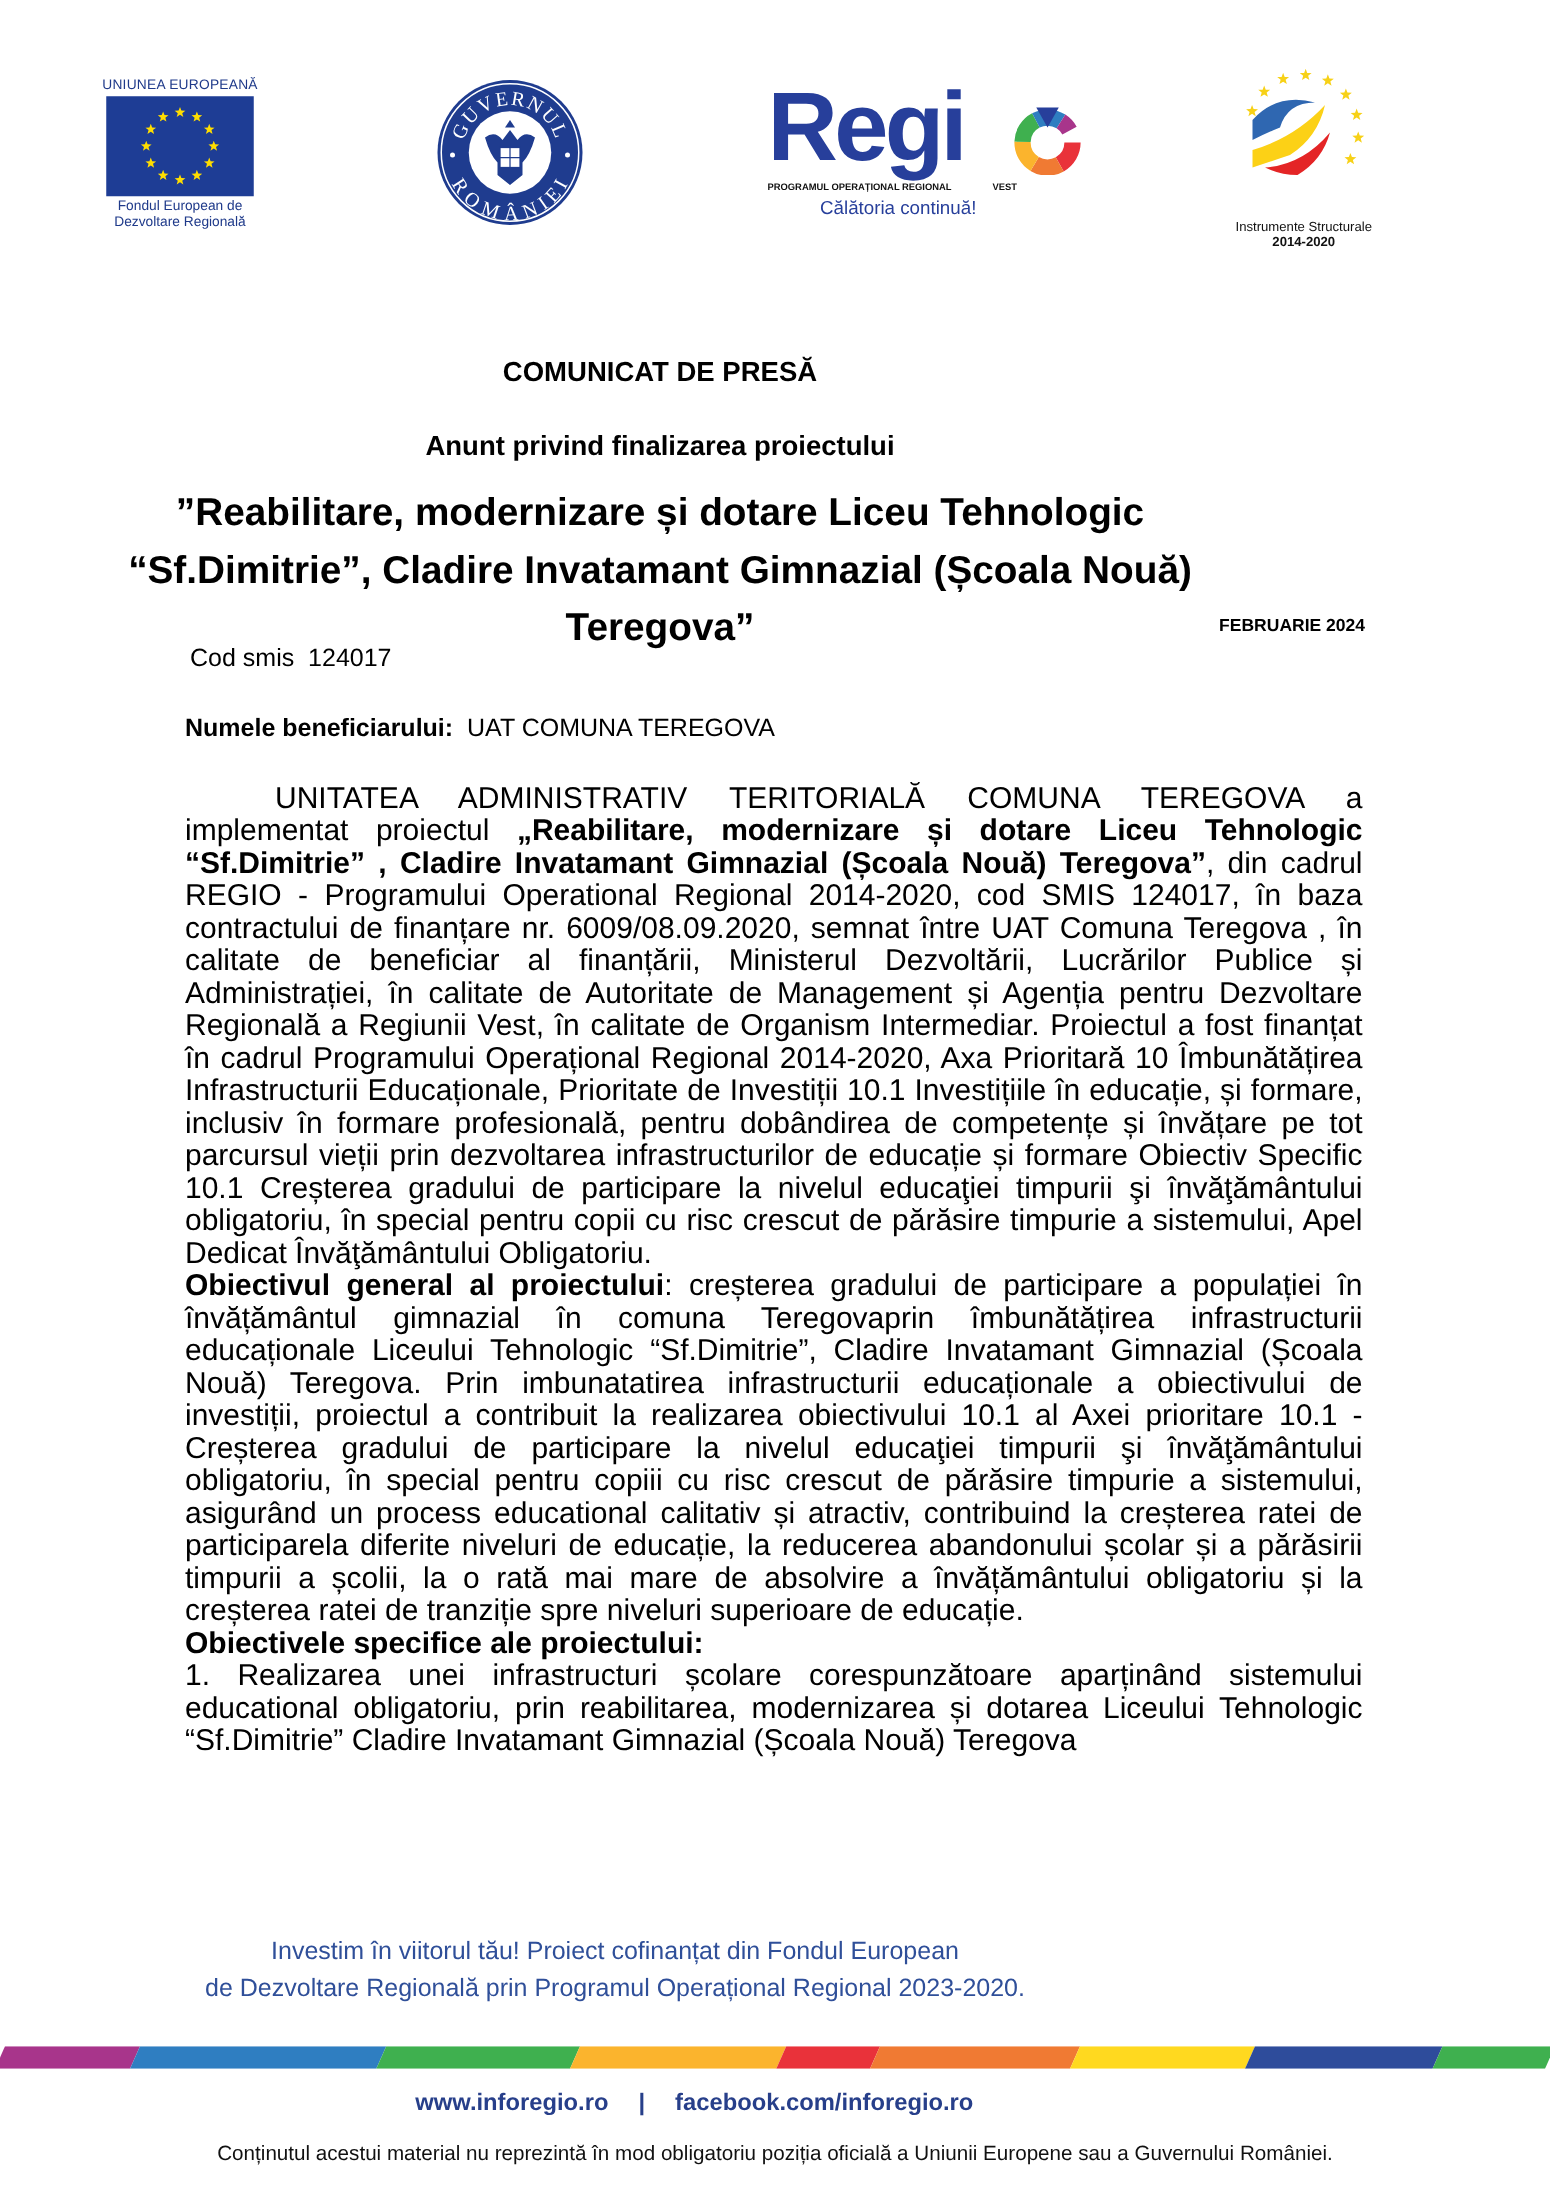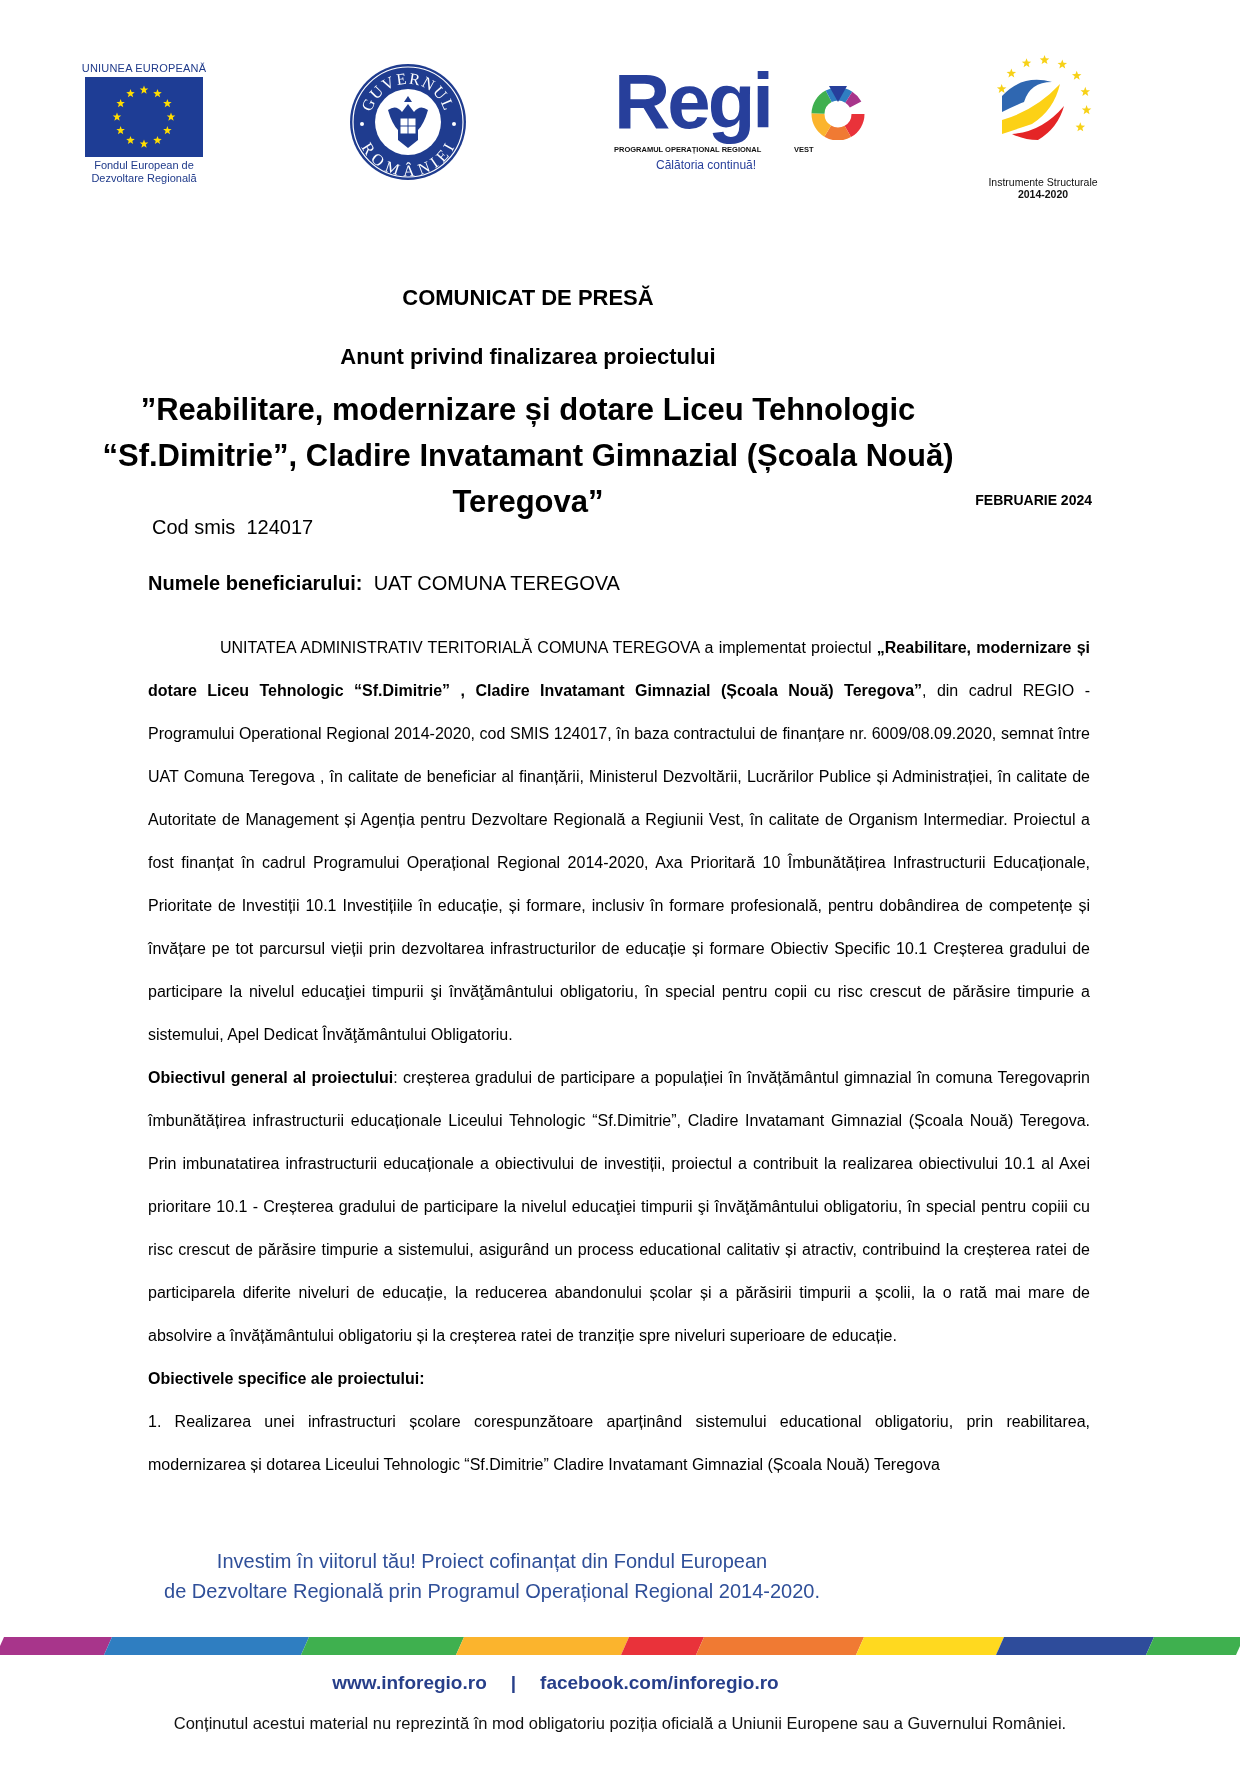"Călătoria continuă!" .regio-tag { font-size: 12px -> 15px }
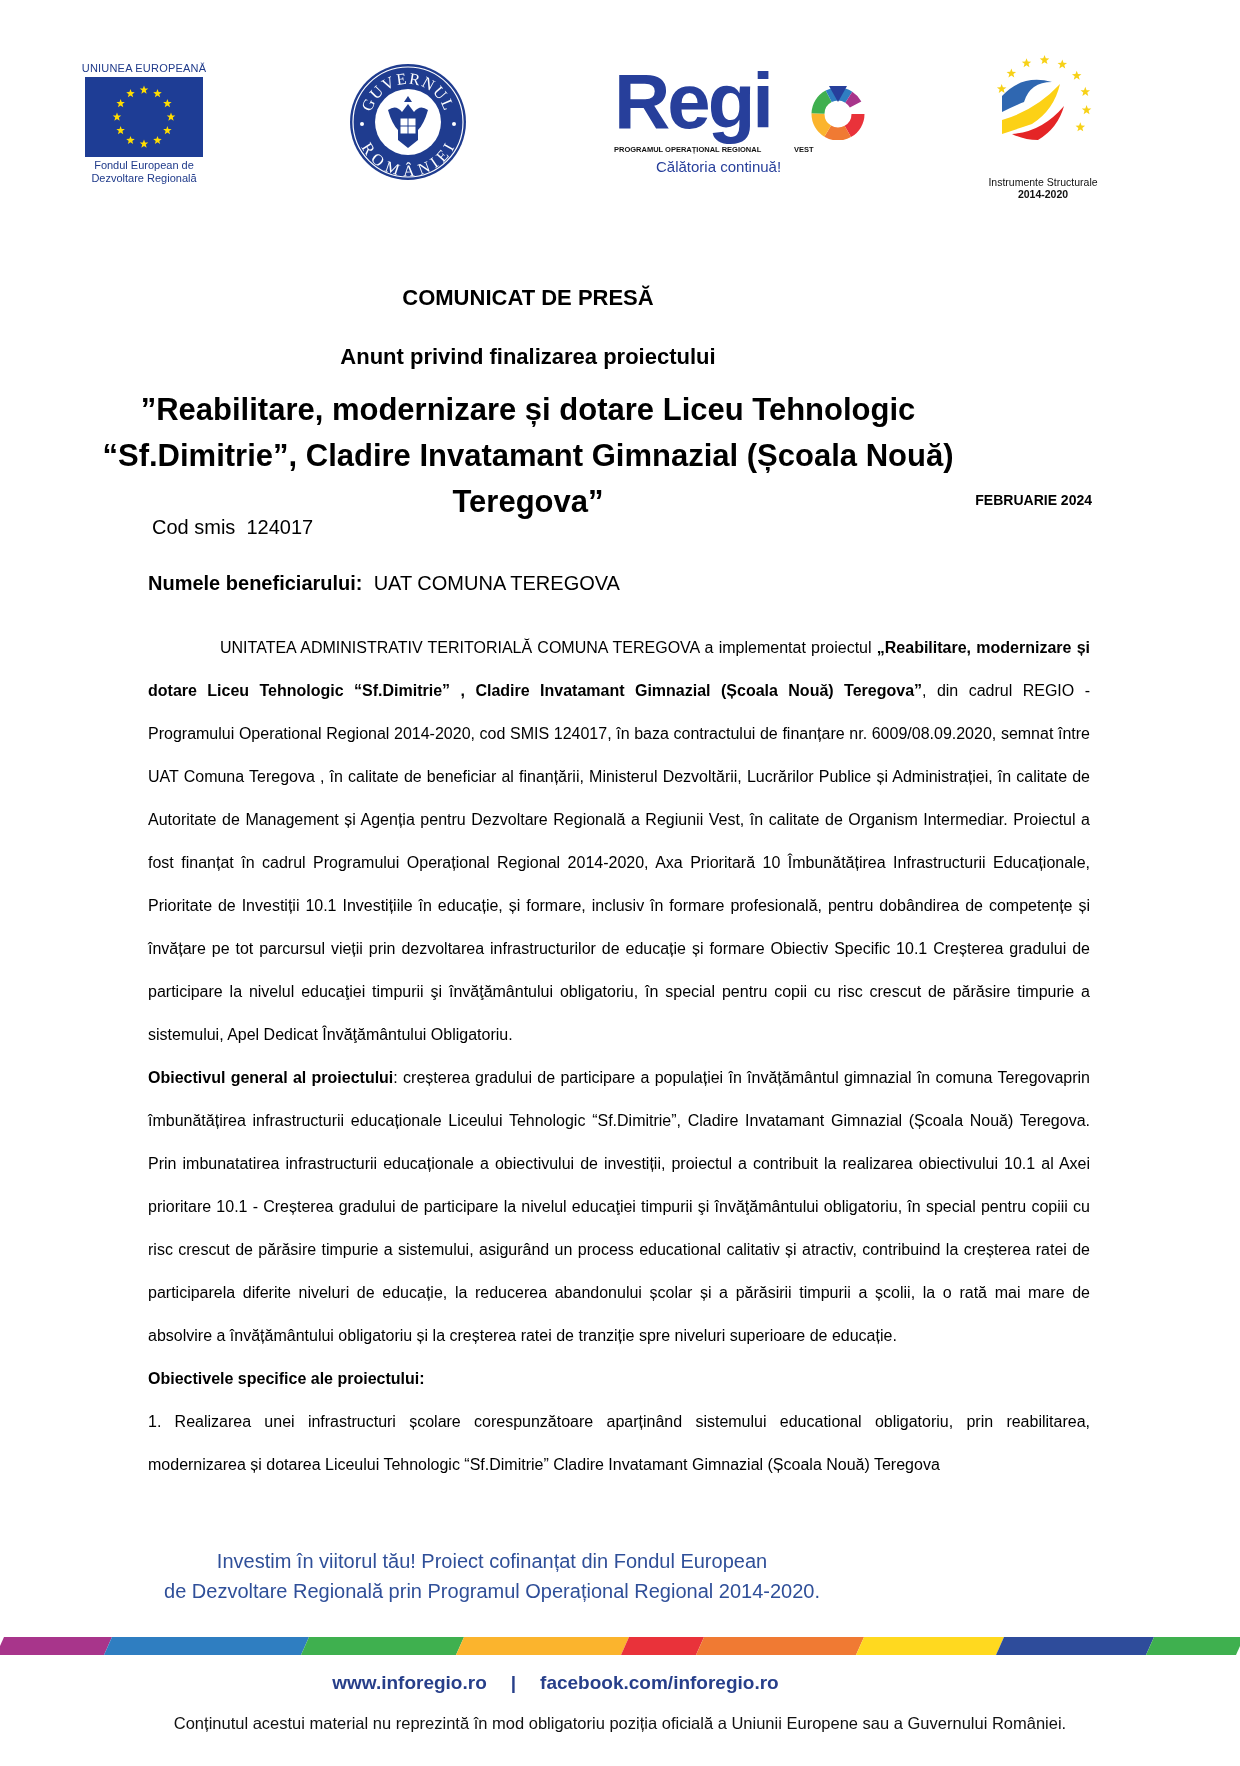"UNITATEA ADMINISTRATIV TERITORIALĂ" .body-text { font-size: 16px -> 24px; line-height: 43px -> 26px }
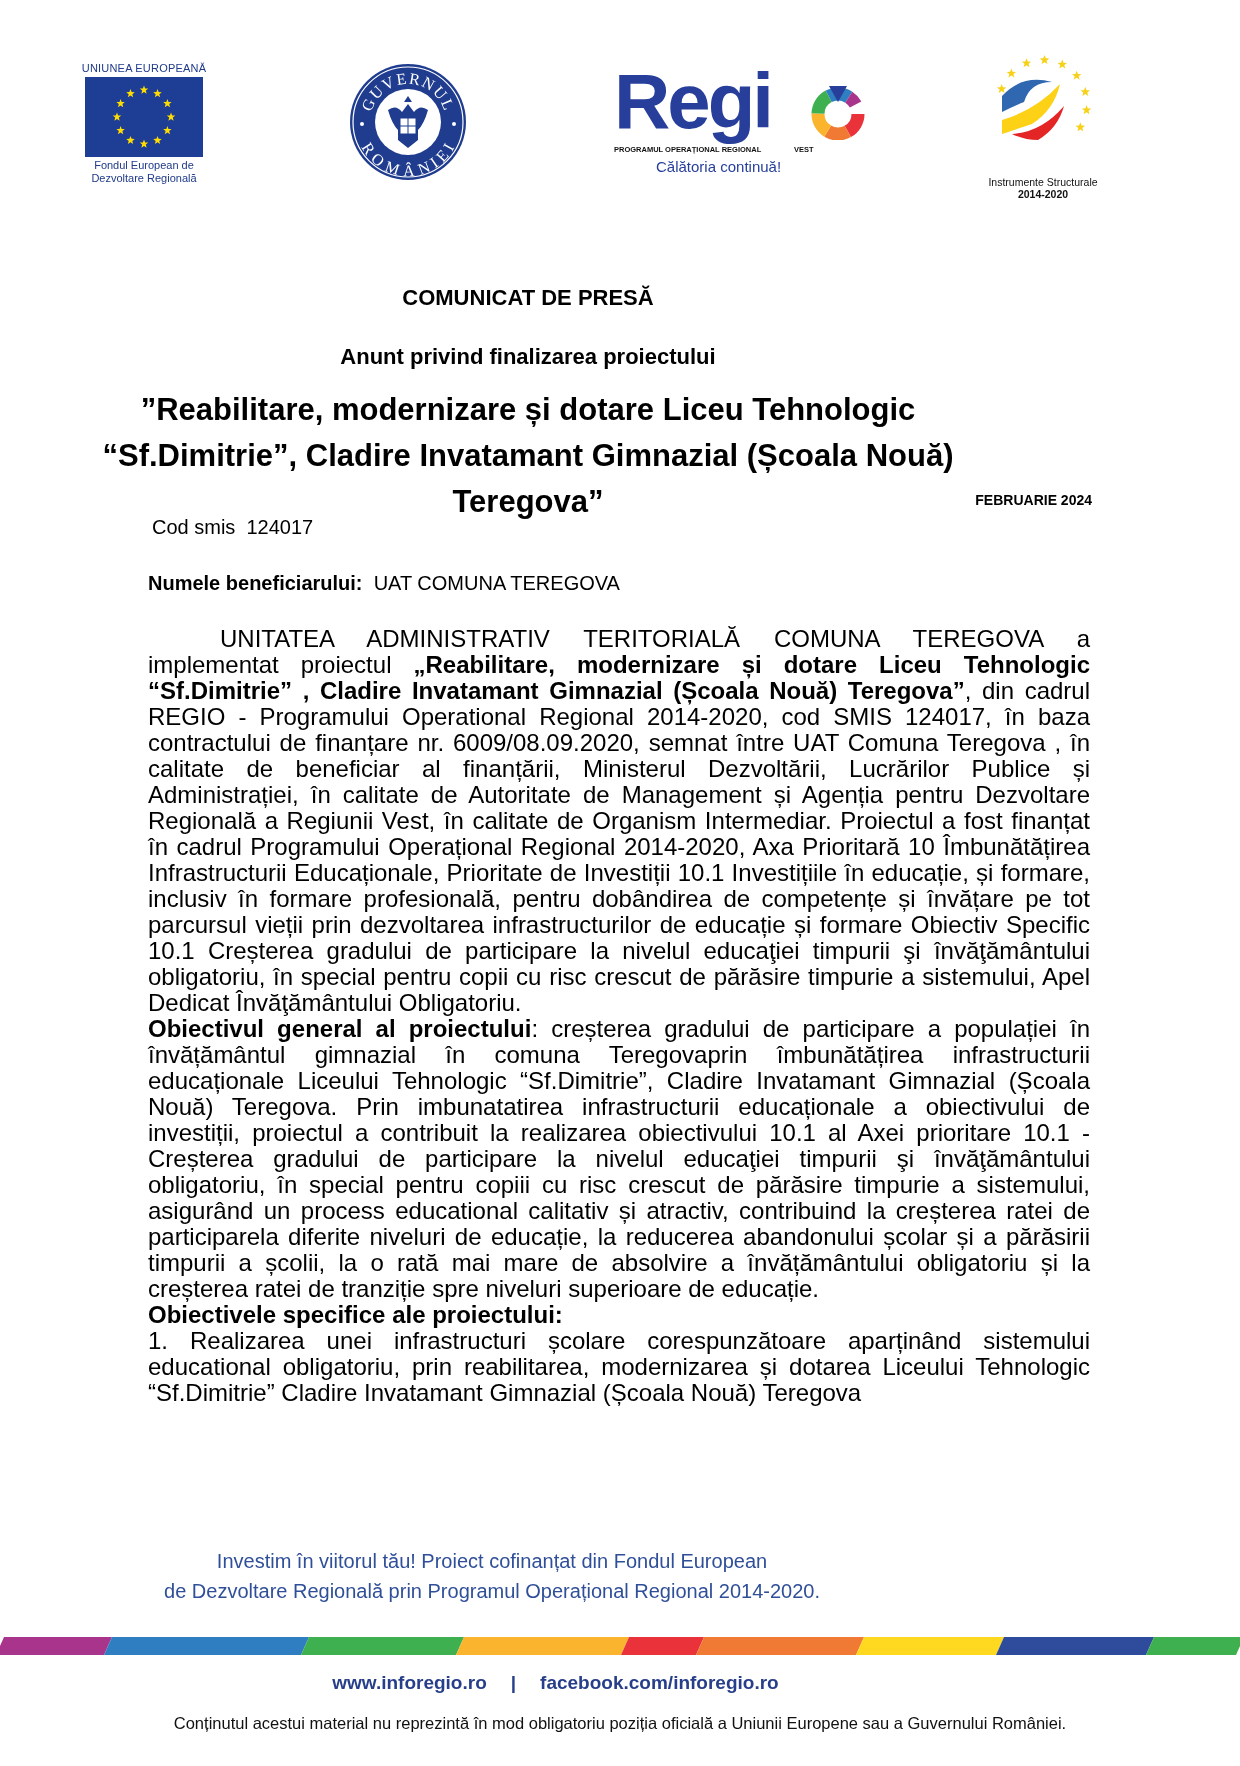"de Dezvoltare Regională prin Programul" div { text: 2014-2020 -> 2023-2020 }
